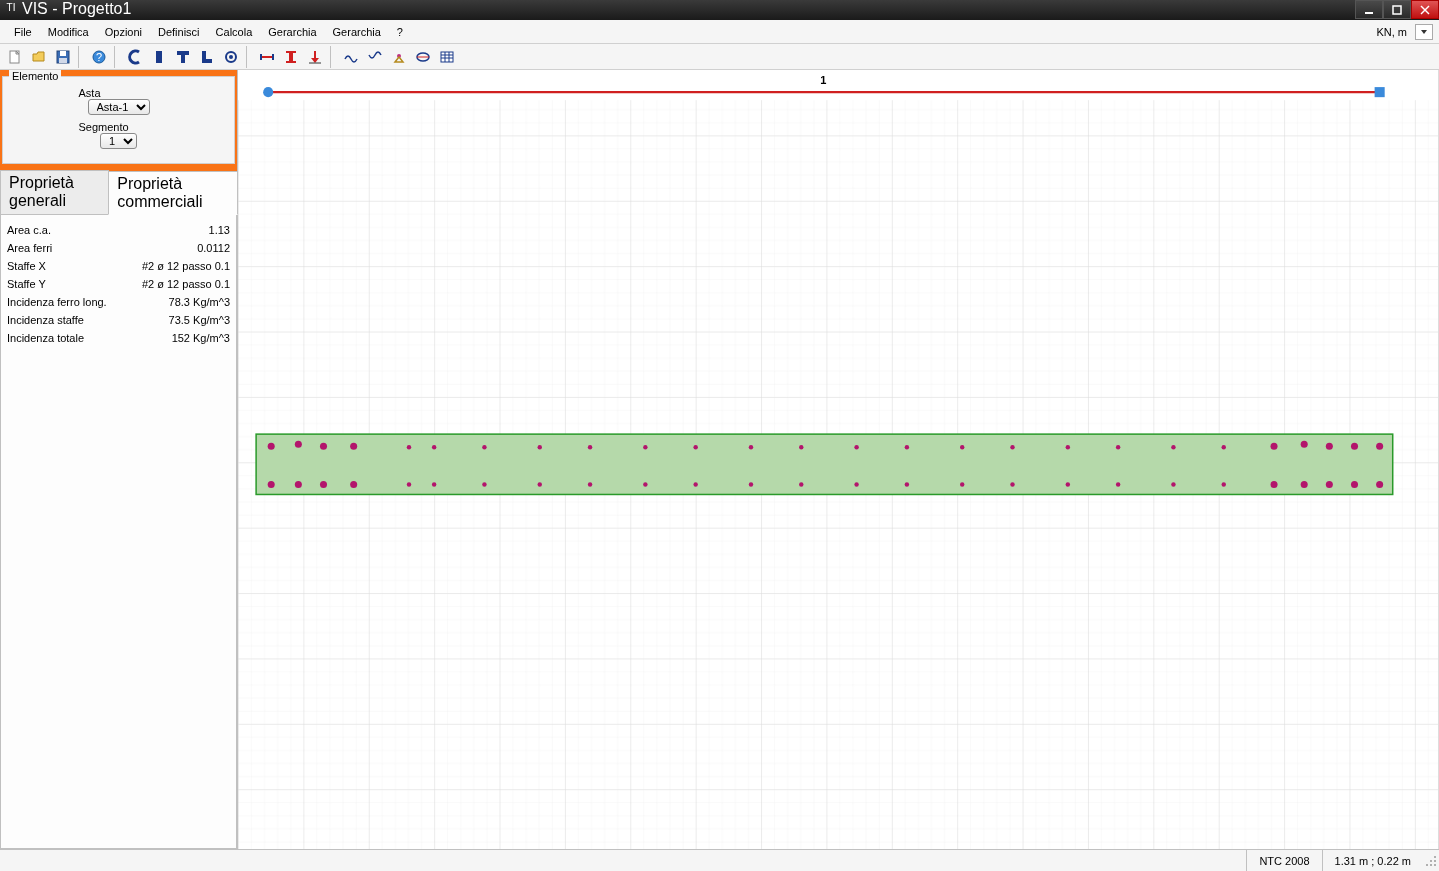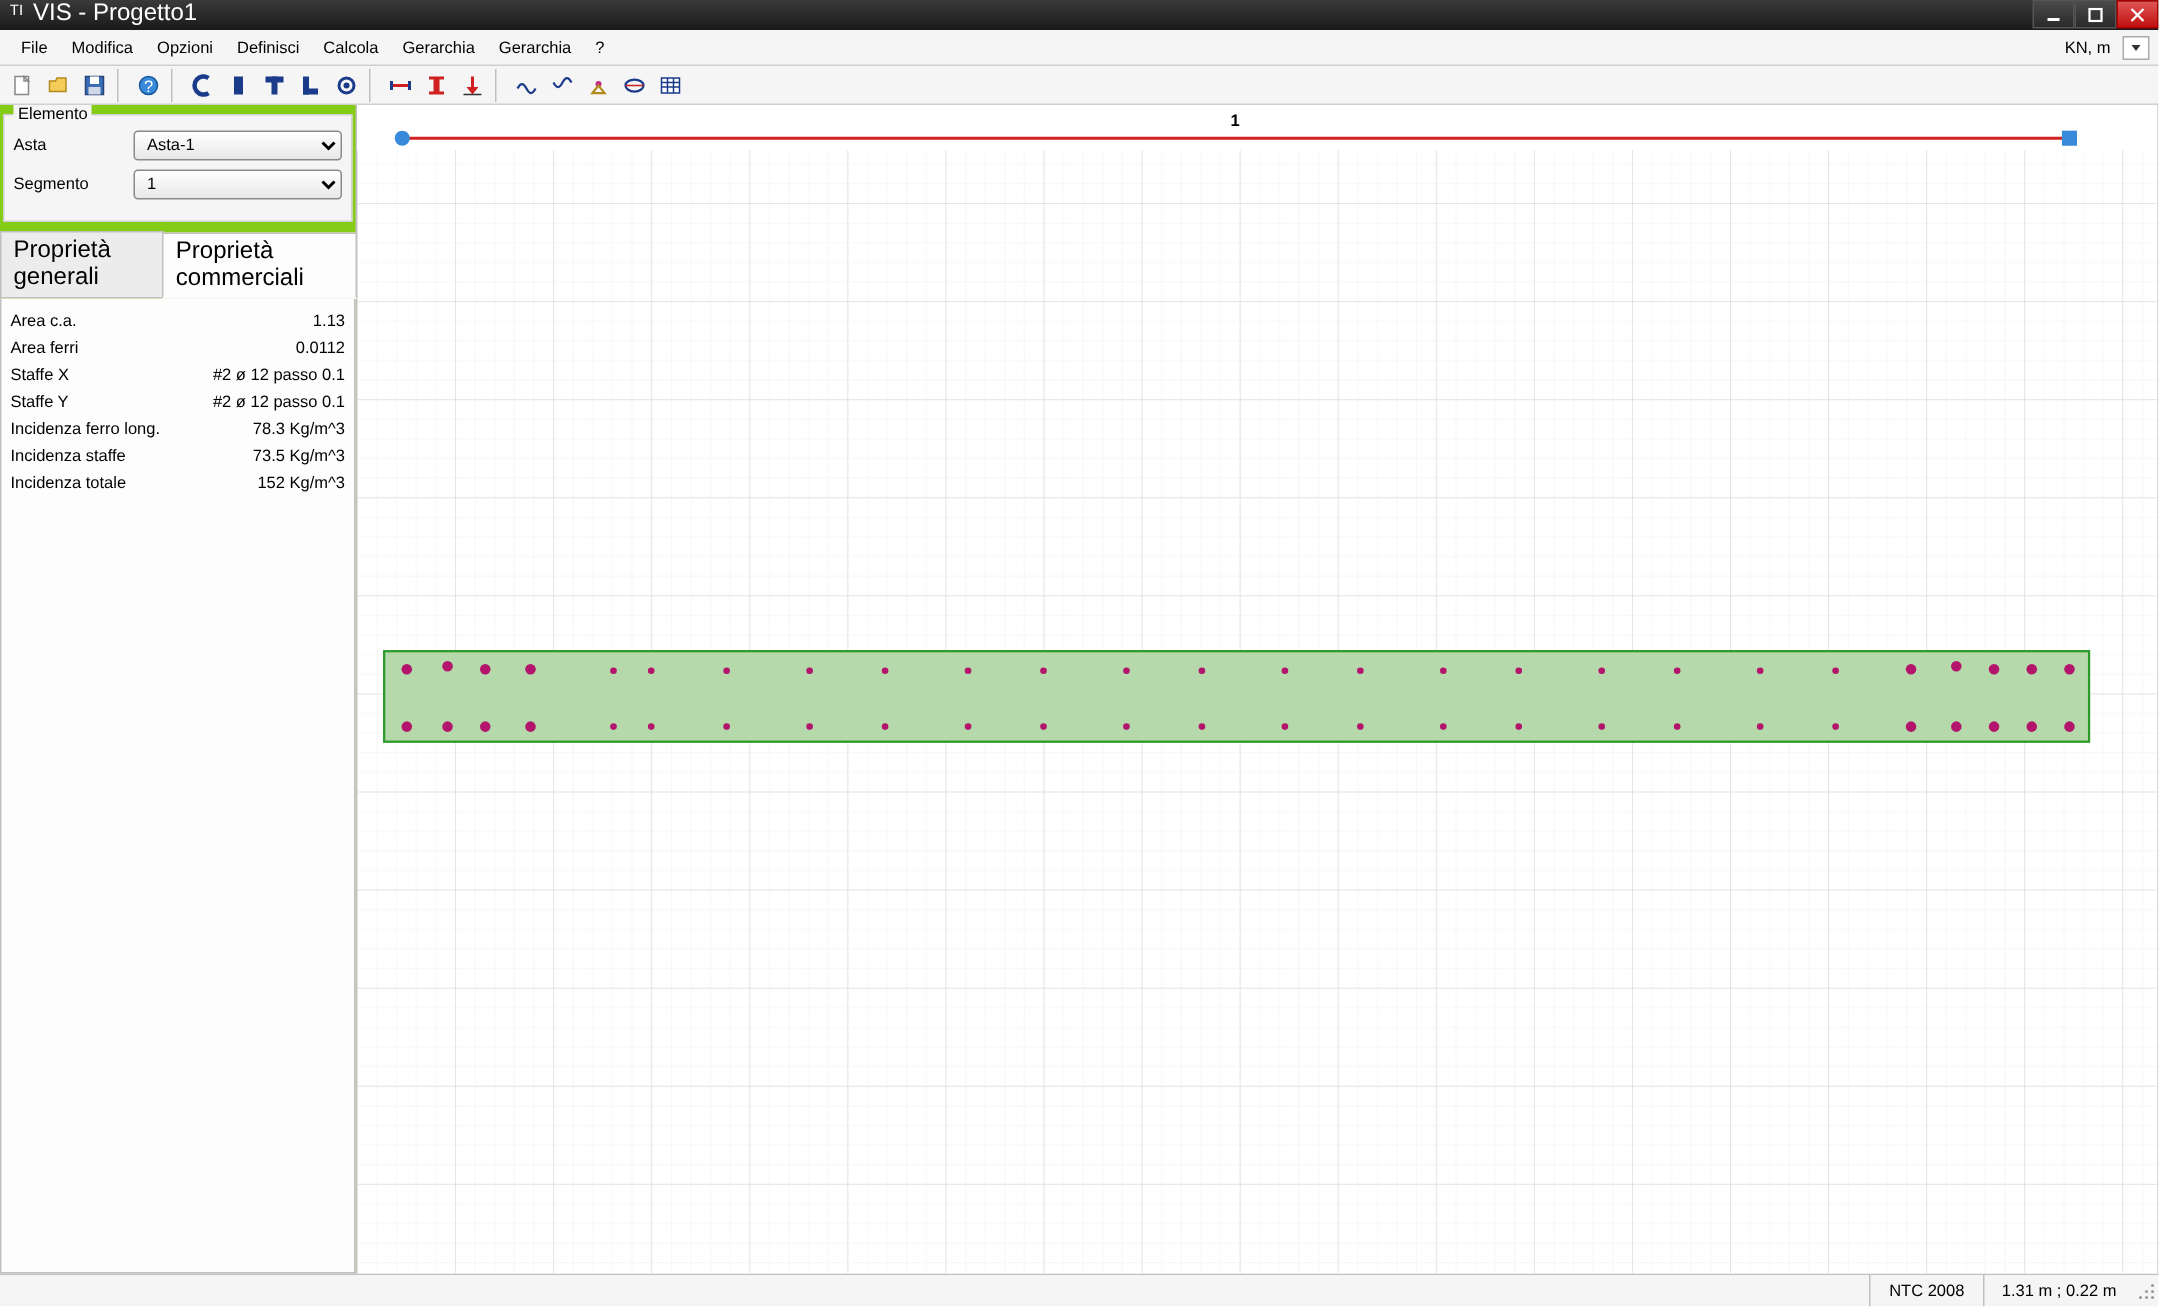"Elemento" .left-panel { background: #84cc16 -> #f97316 }
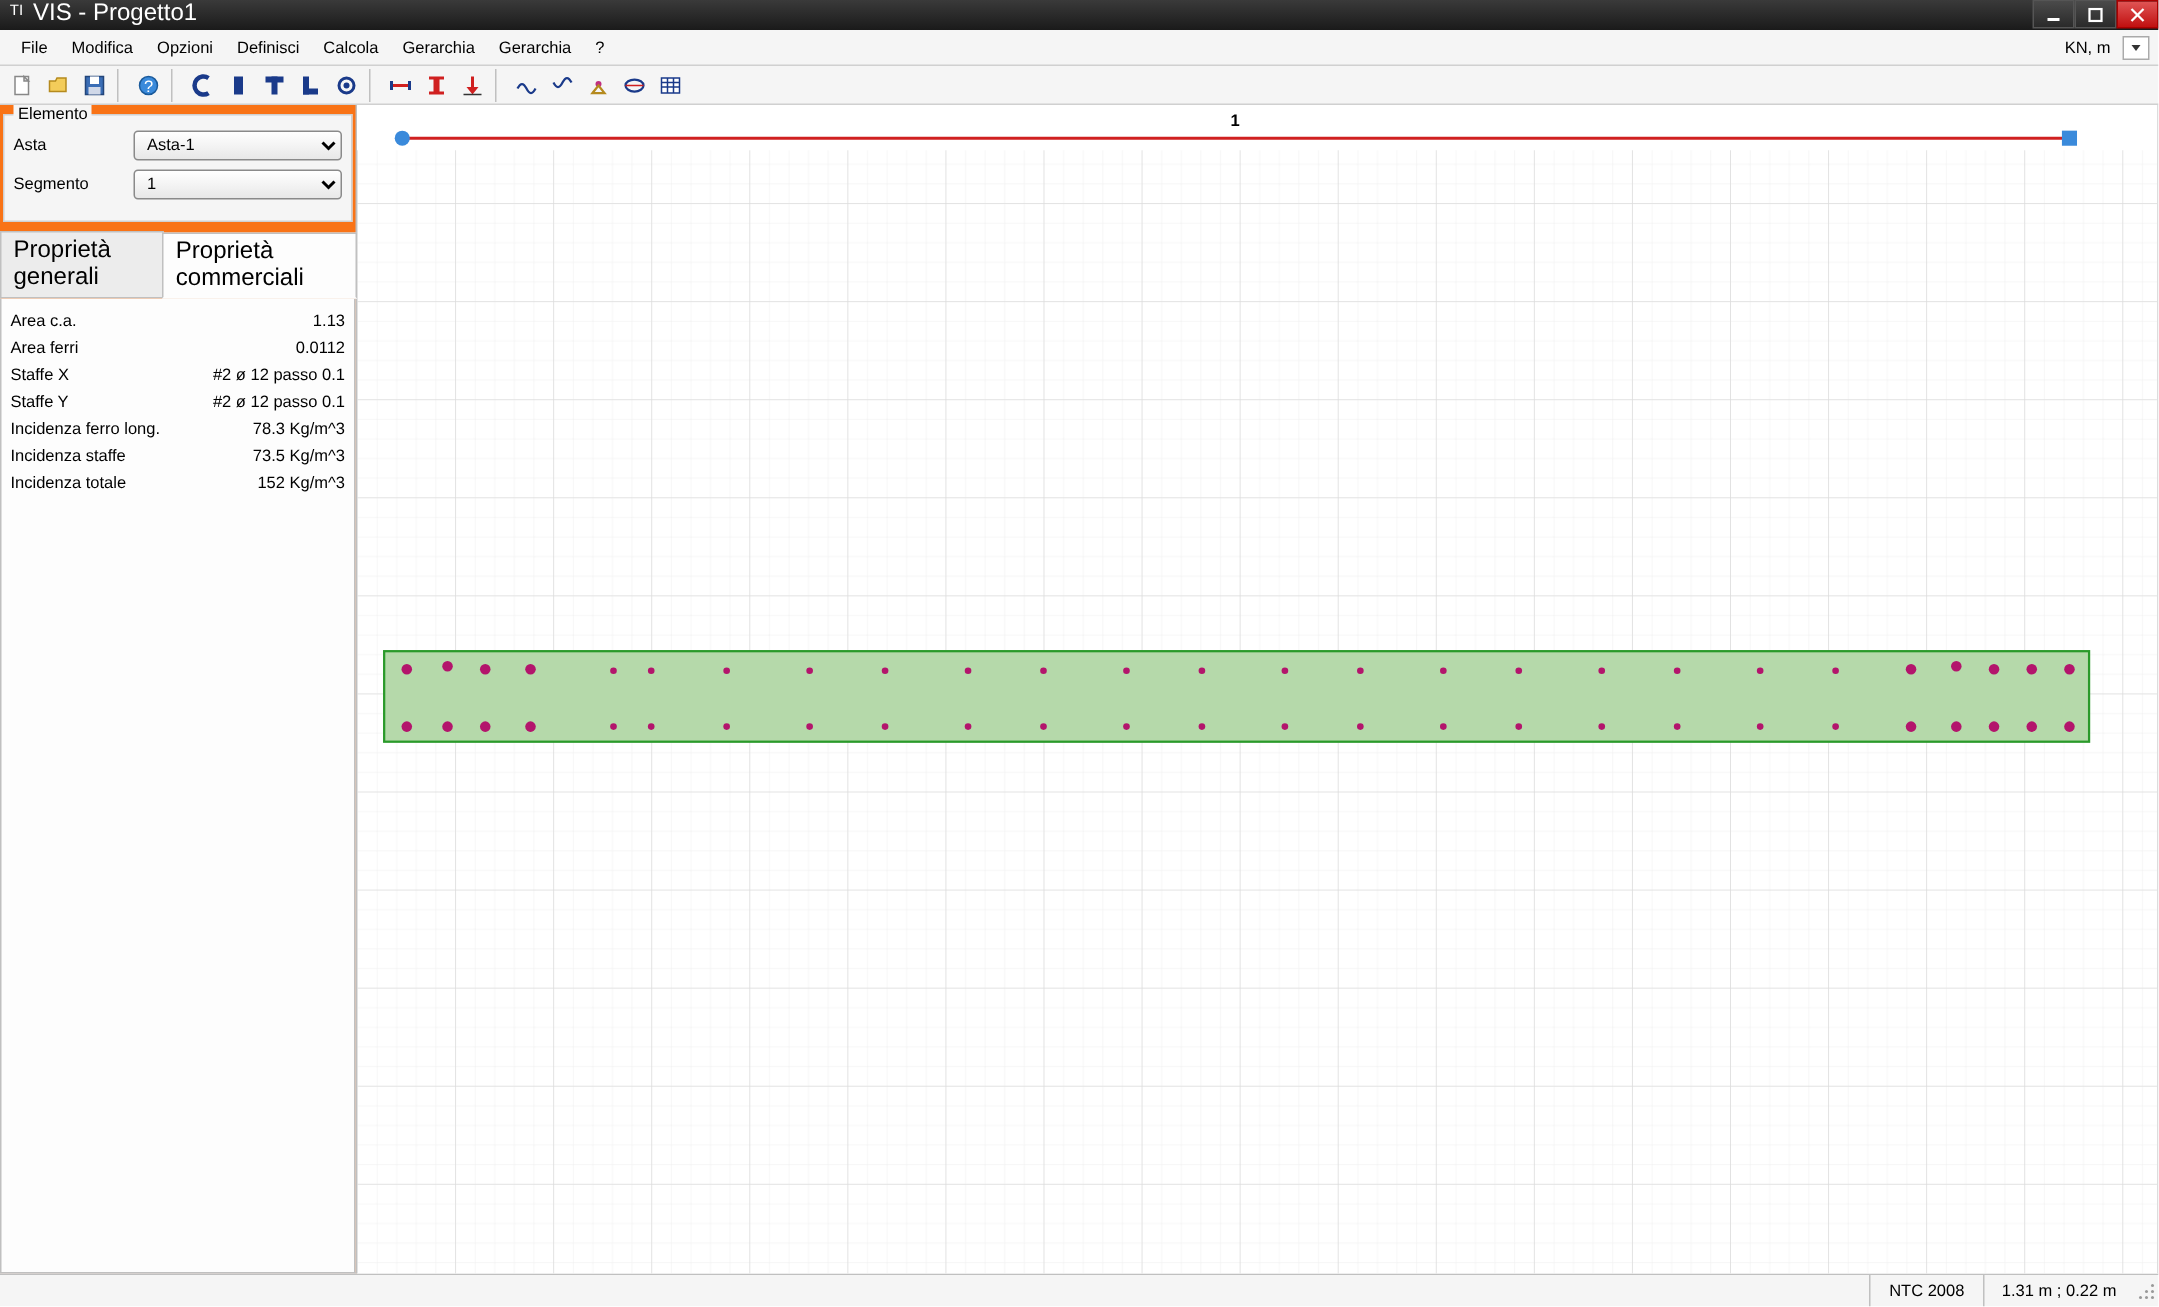"Asta" .form-row { flex-direction: none -> column }
